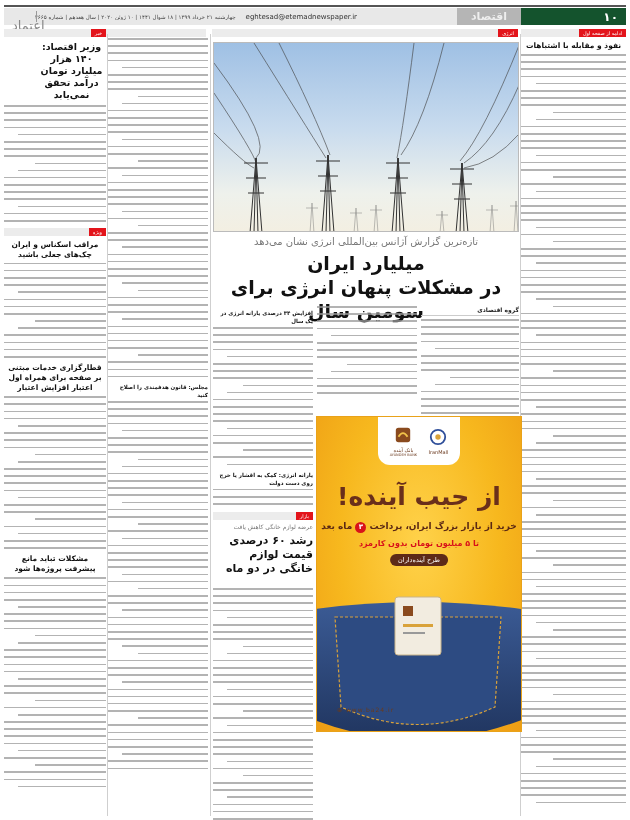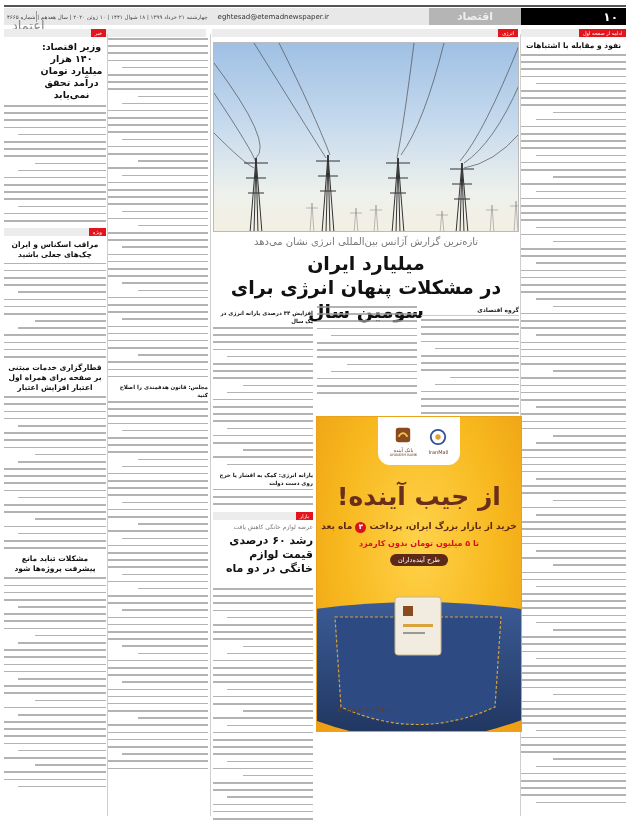"اقتصاد" .hdr-section { width: 92px -> 64px }
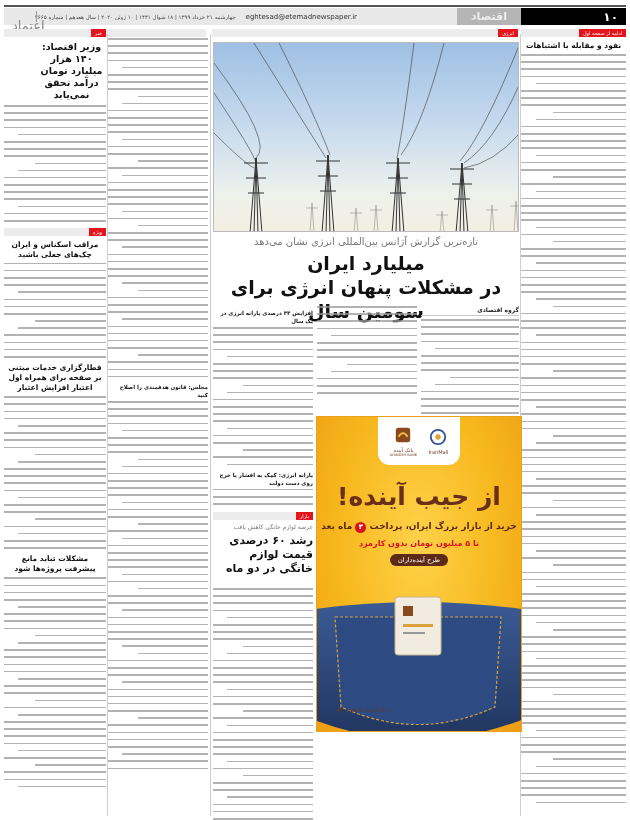"۱۰" .hdr-num { background: #000000 -> #14532d }
